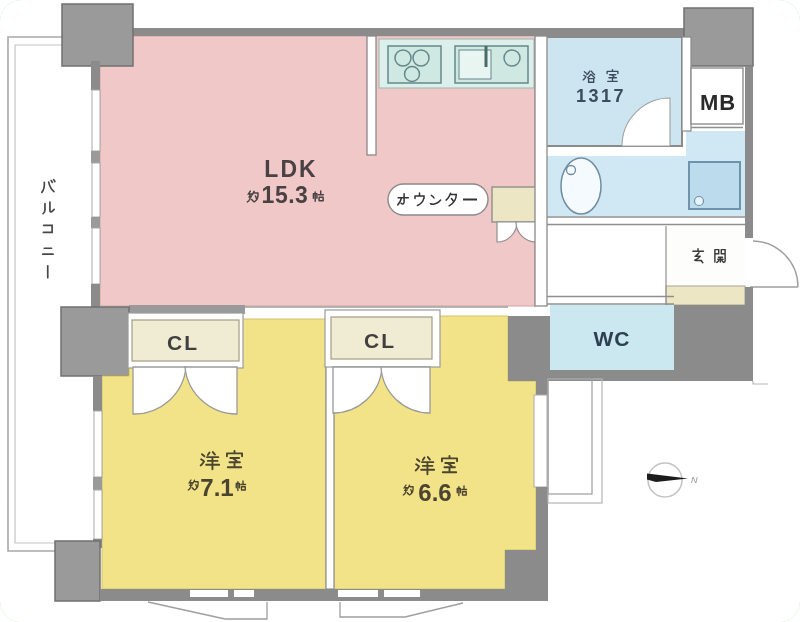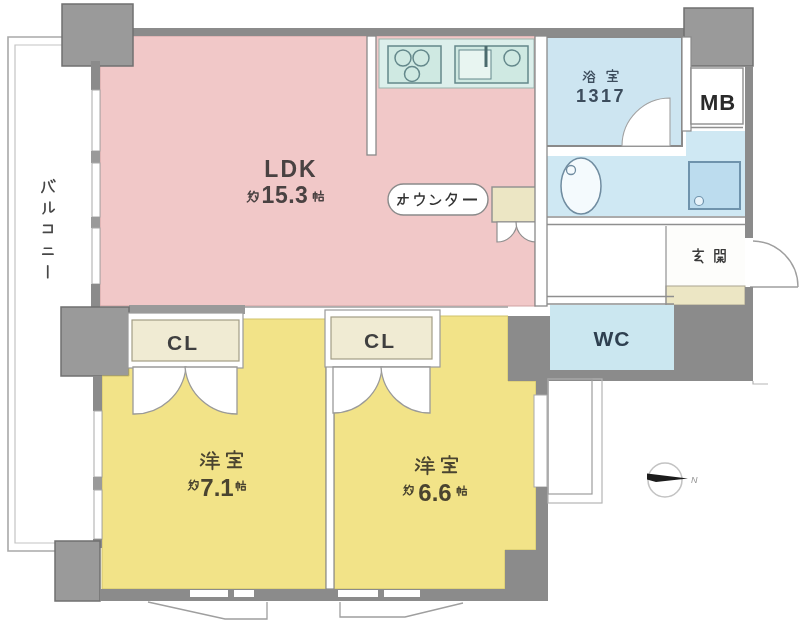"1317" .wrap { border-radius: none -> 21px }
